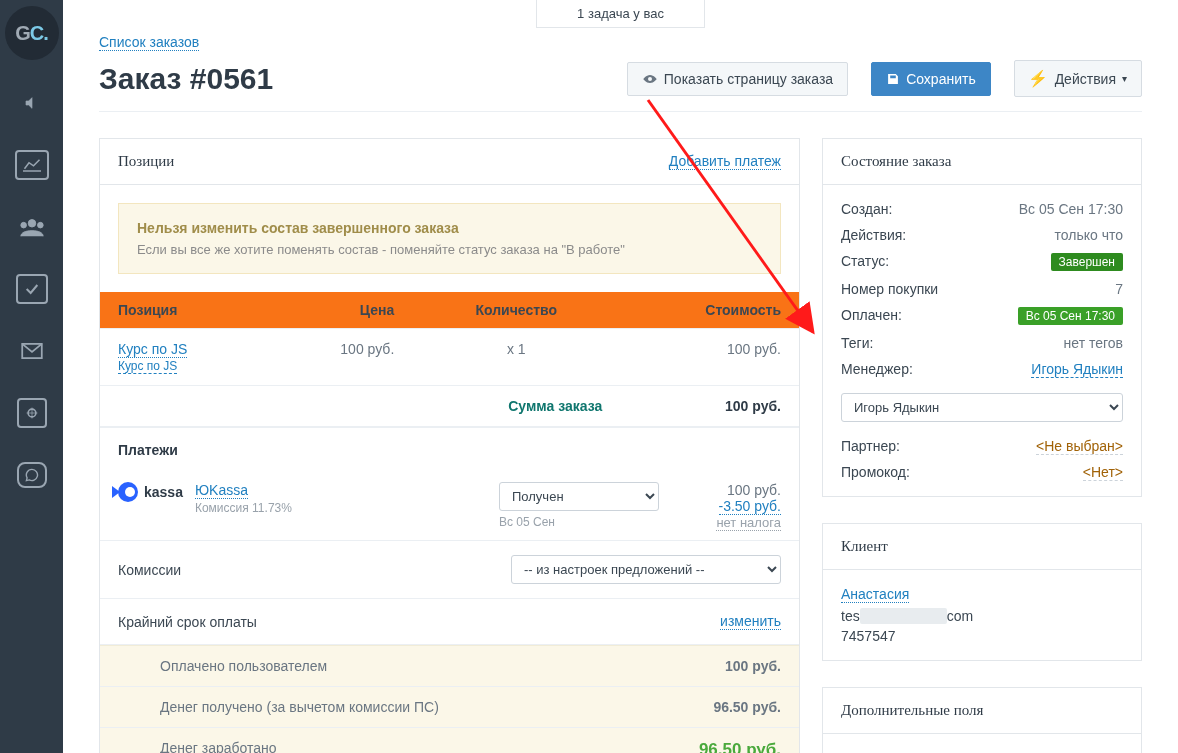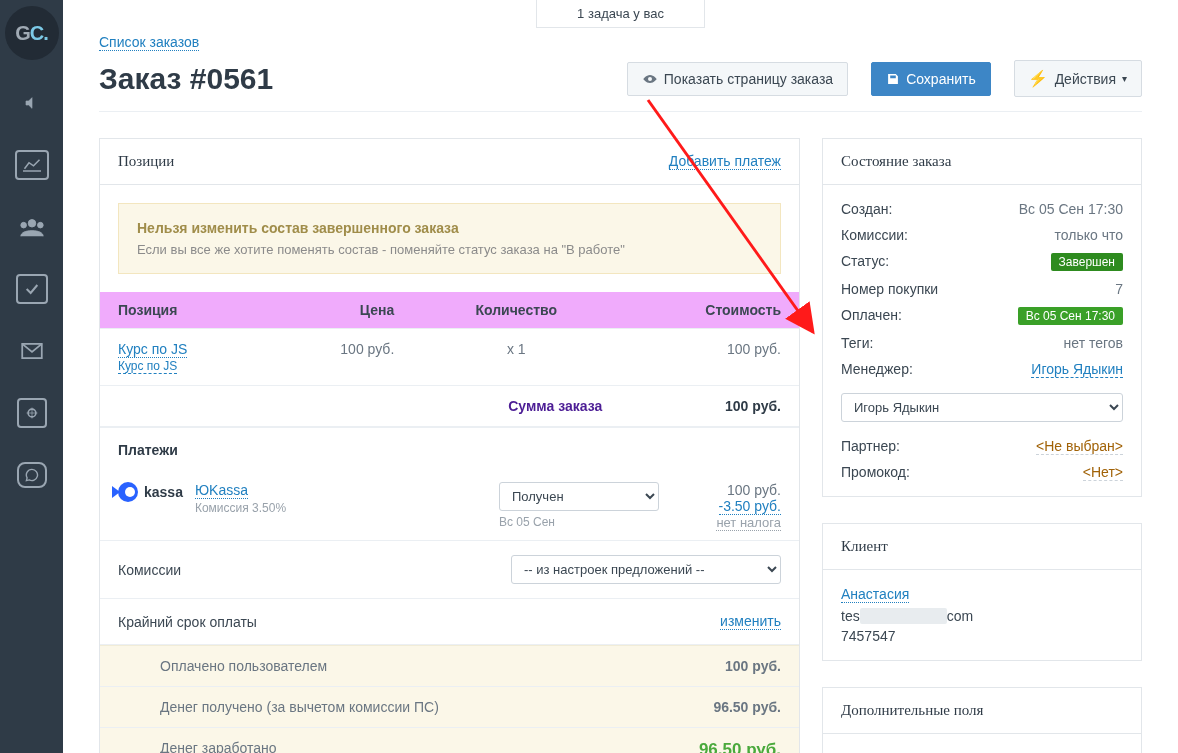"Комиссии:" div.label { text: Комиссии -> Действия }
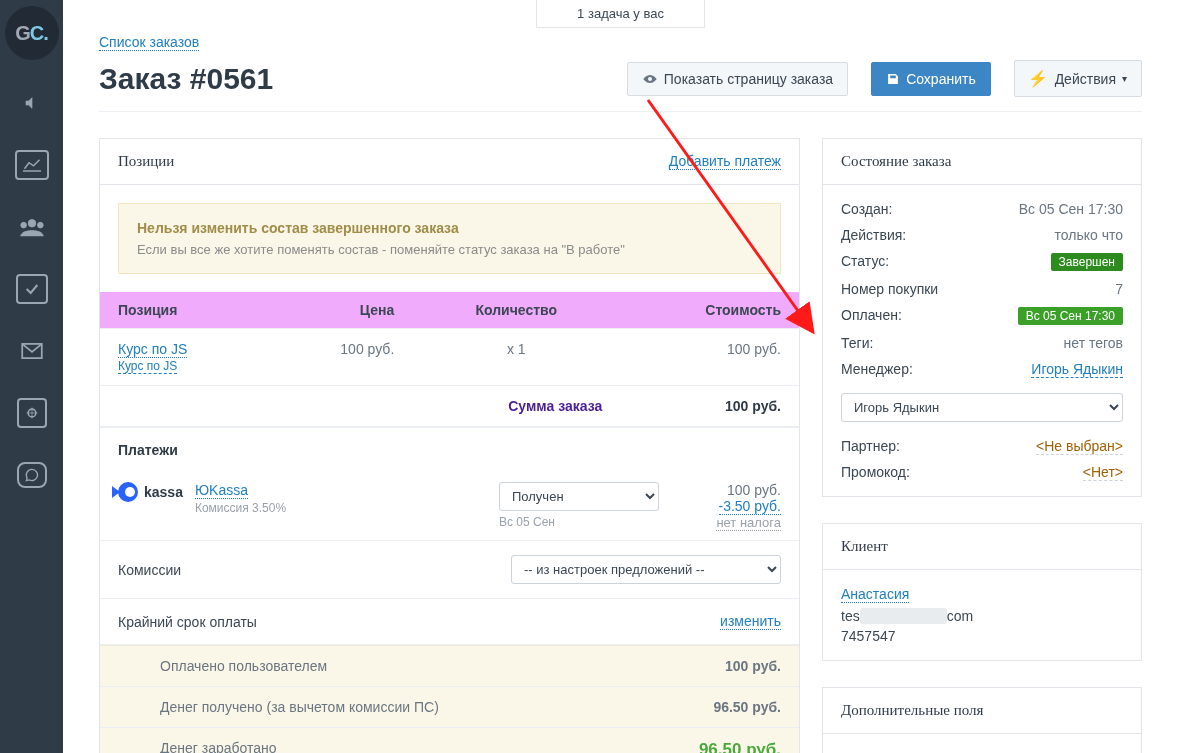"Позиция" table.items th { background: #f0abfc -> #f97316 }
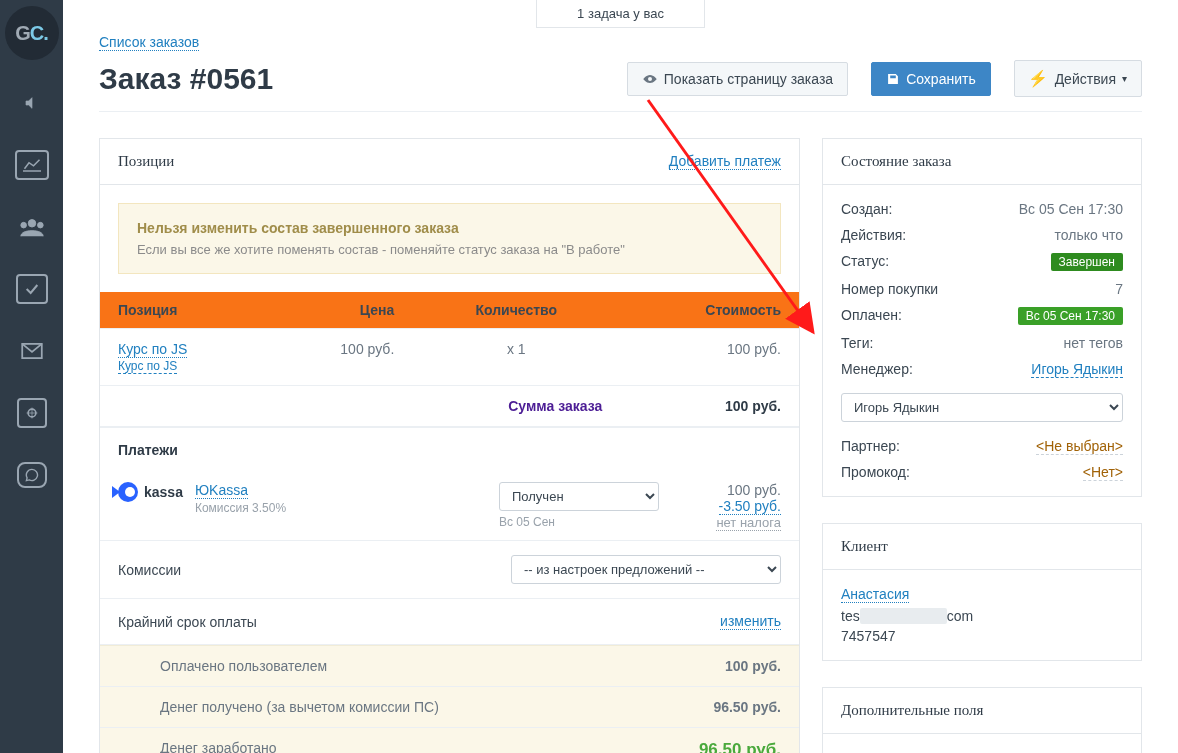"Сумма заказа" td.r { color: #4c1d95 -> #0f766e }
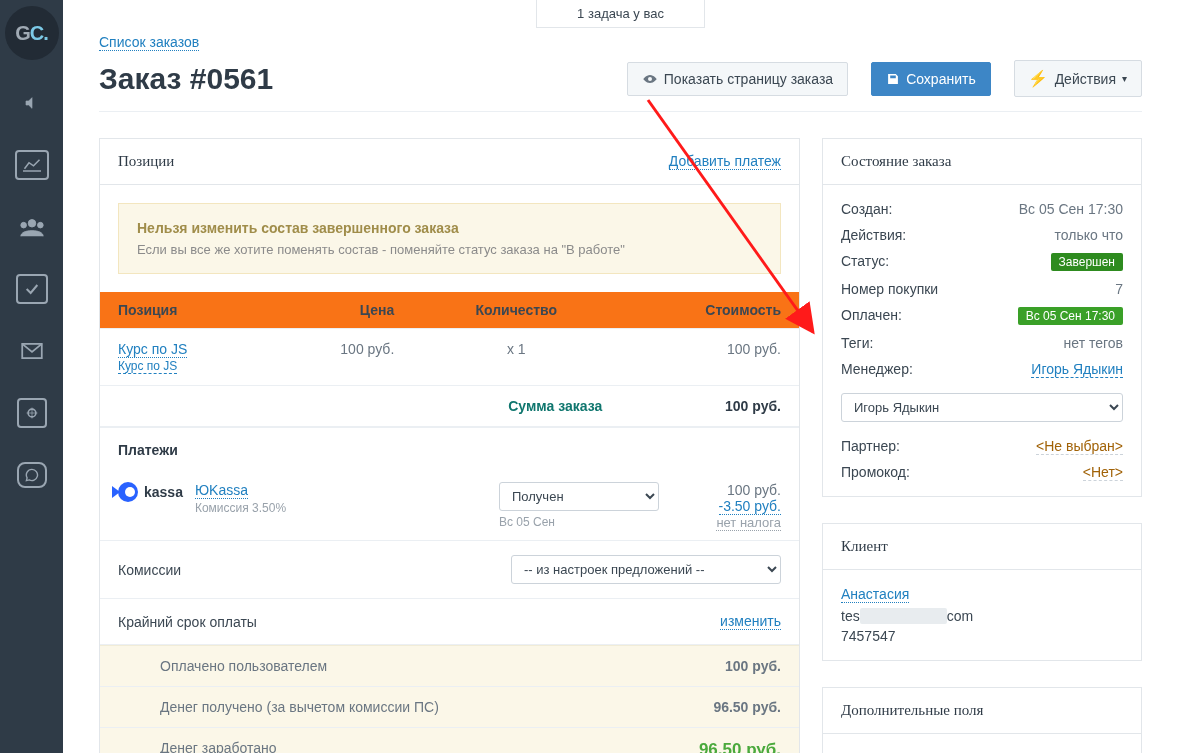"Комиссия 3.50%" div.fee { text: 3.50% -> 11.73% }
